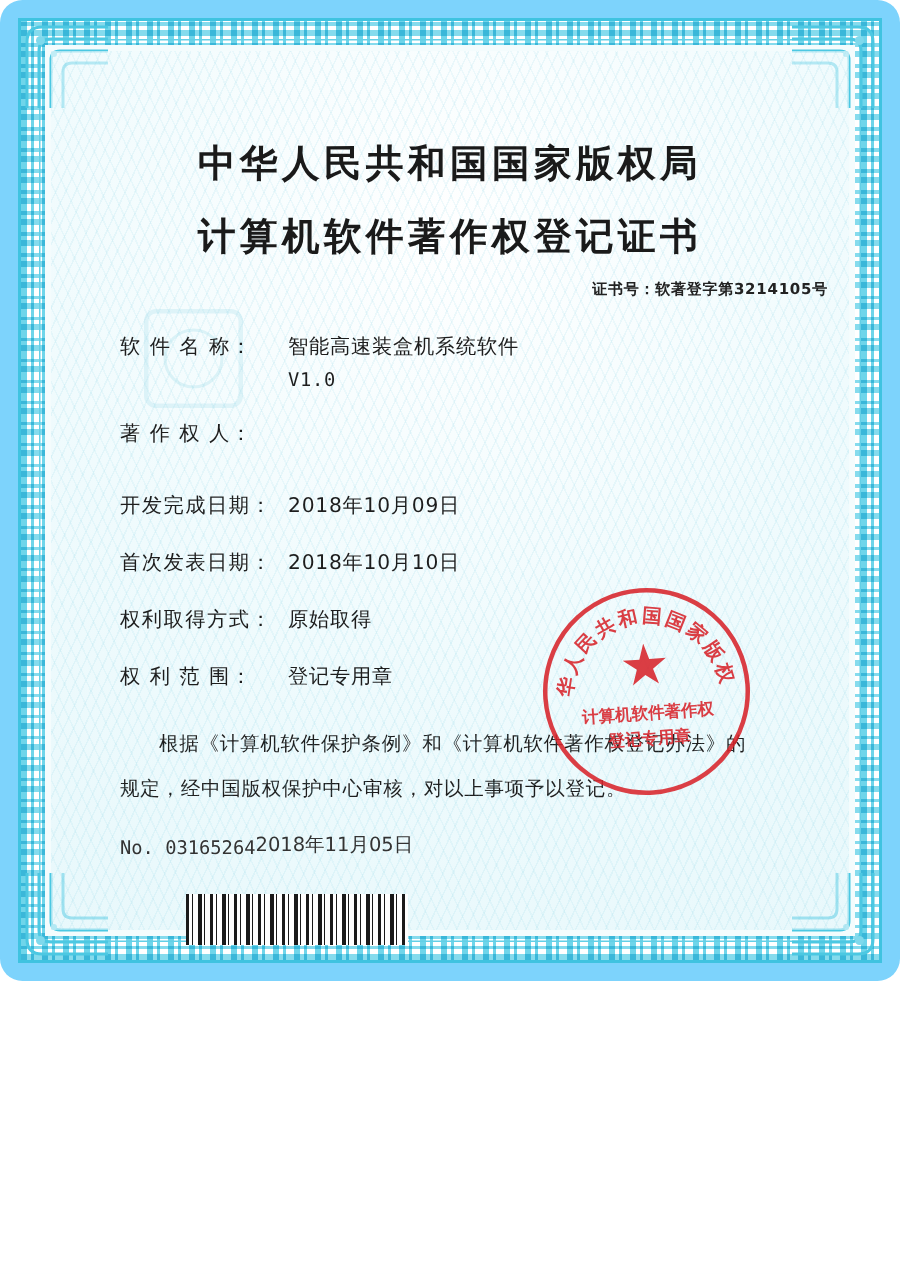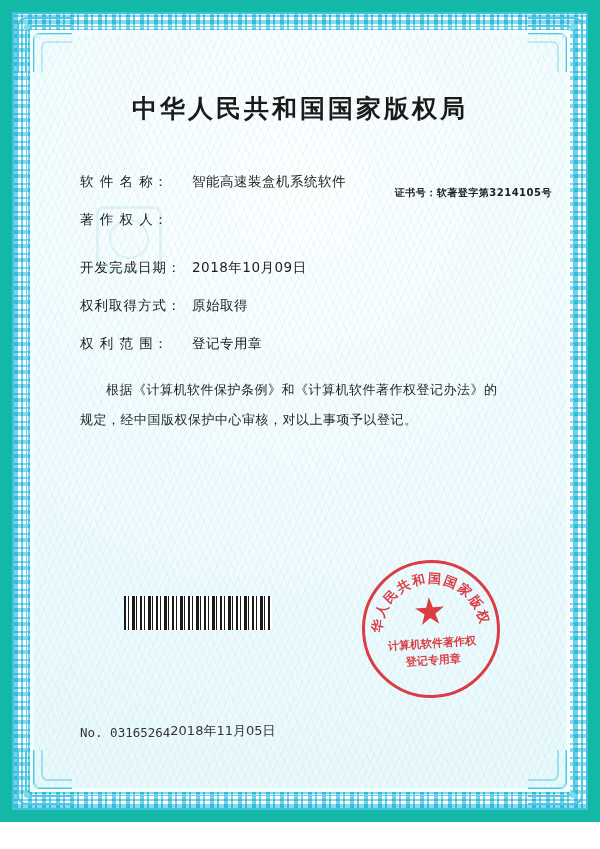"中华人民共和国国家版权局" #certificate { background: #14b8a6 -> #7dd3fc; border-radius: none -> 15px; height: 822px -> 654px }
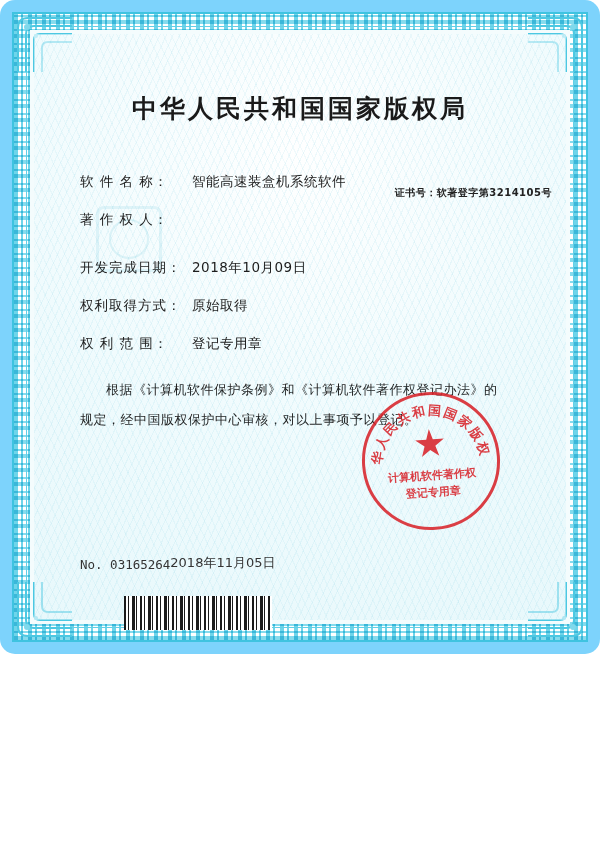"计算机软件著作权登记证书" div.title-line2 { html: none -> <div>计算机软件著作权登记证书</div> }
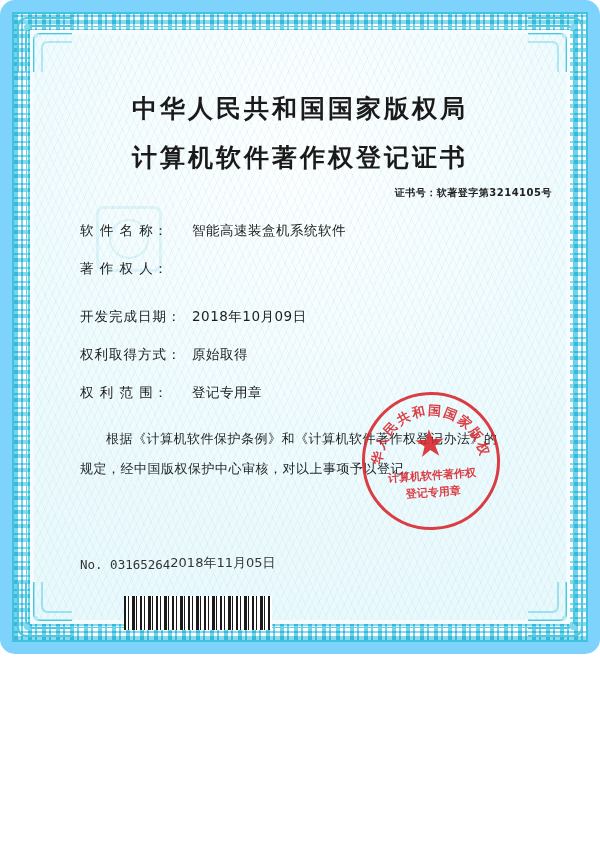"V1.0" span.sub { html: none -> <span>V1.0</span> }
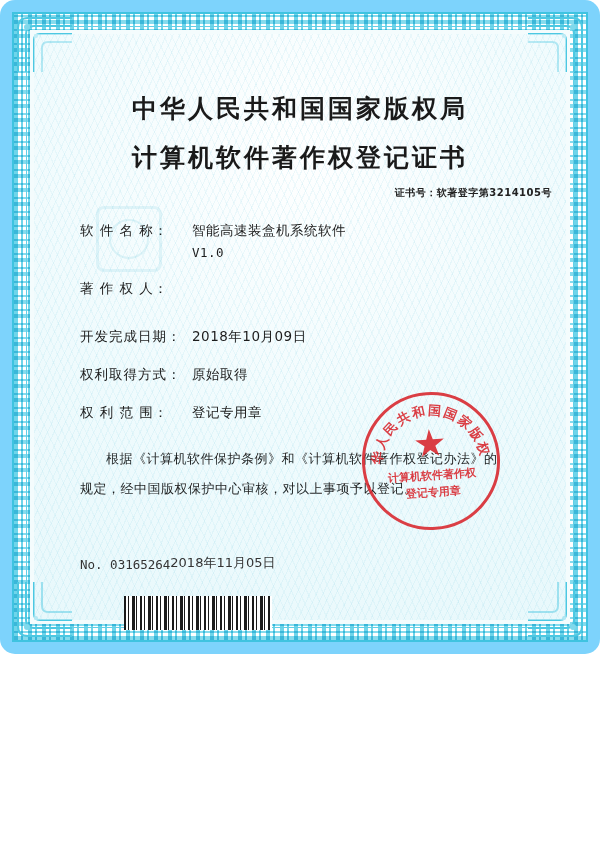"首次发表日期：" div.field-row { html: none -> <div> <div>首次发表日期：</div> <div>2018年10月10日</div> </div> }
